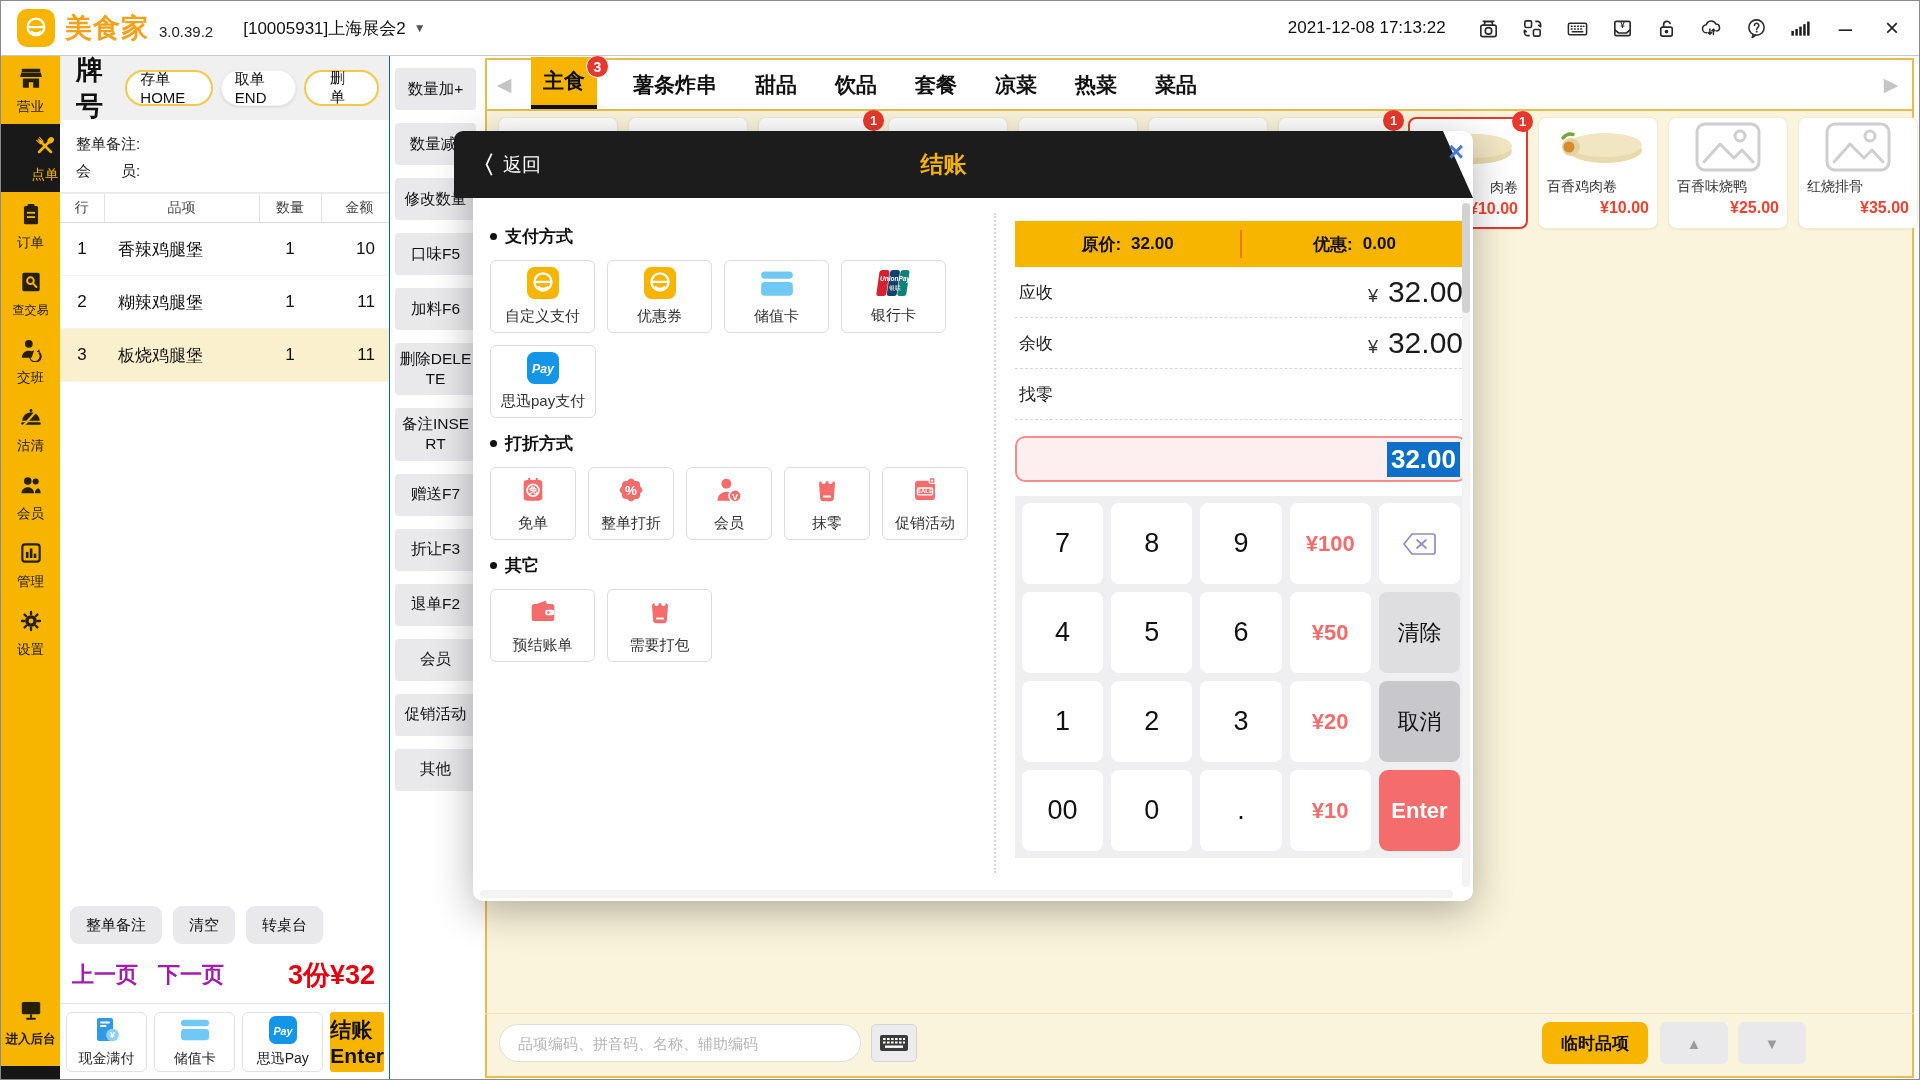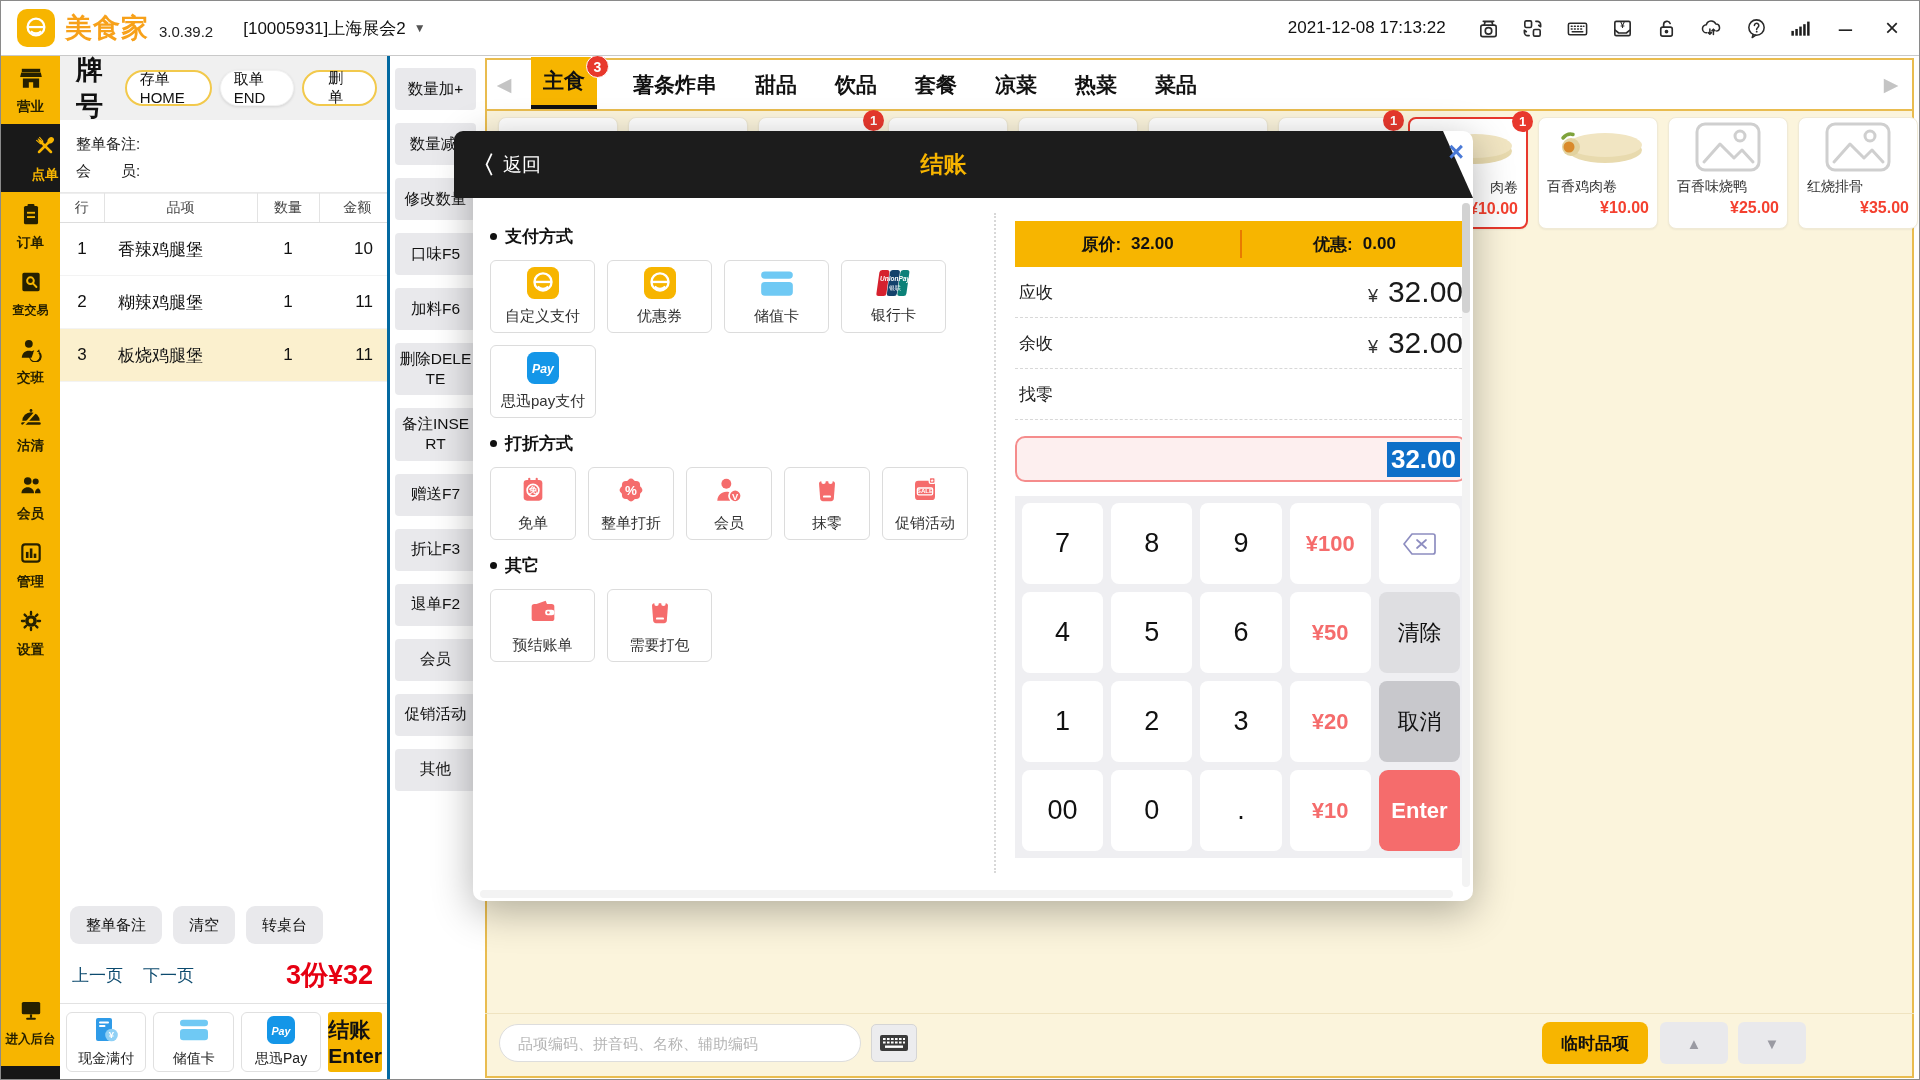"牌号" .order-panel { border-right: 3px solid #0369a1 -> 1px solid #0369a1 }
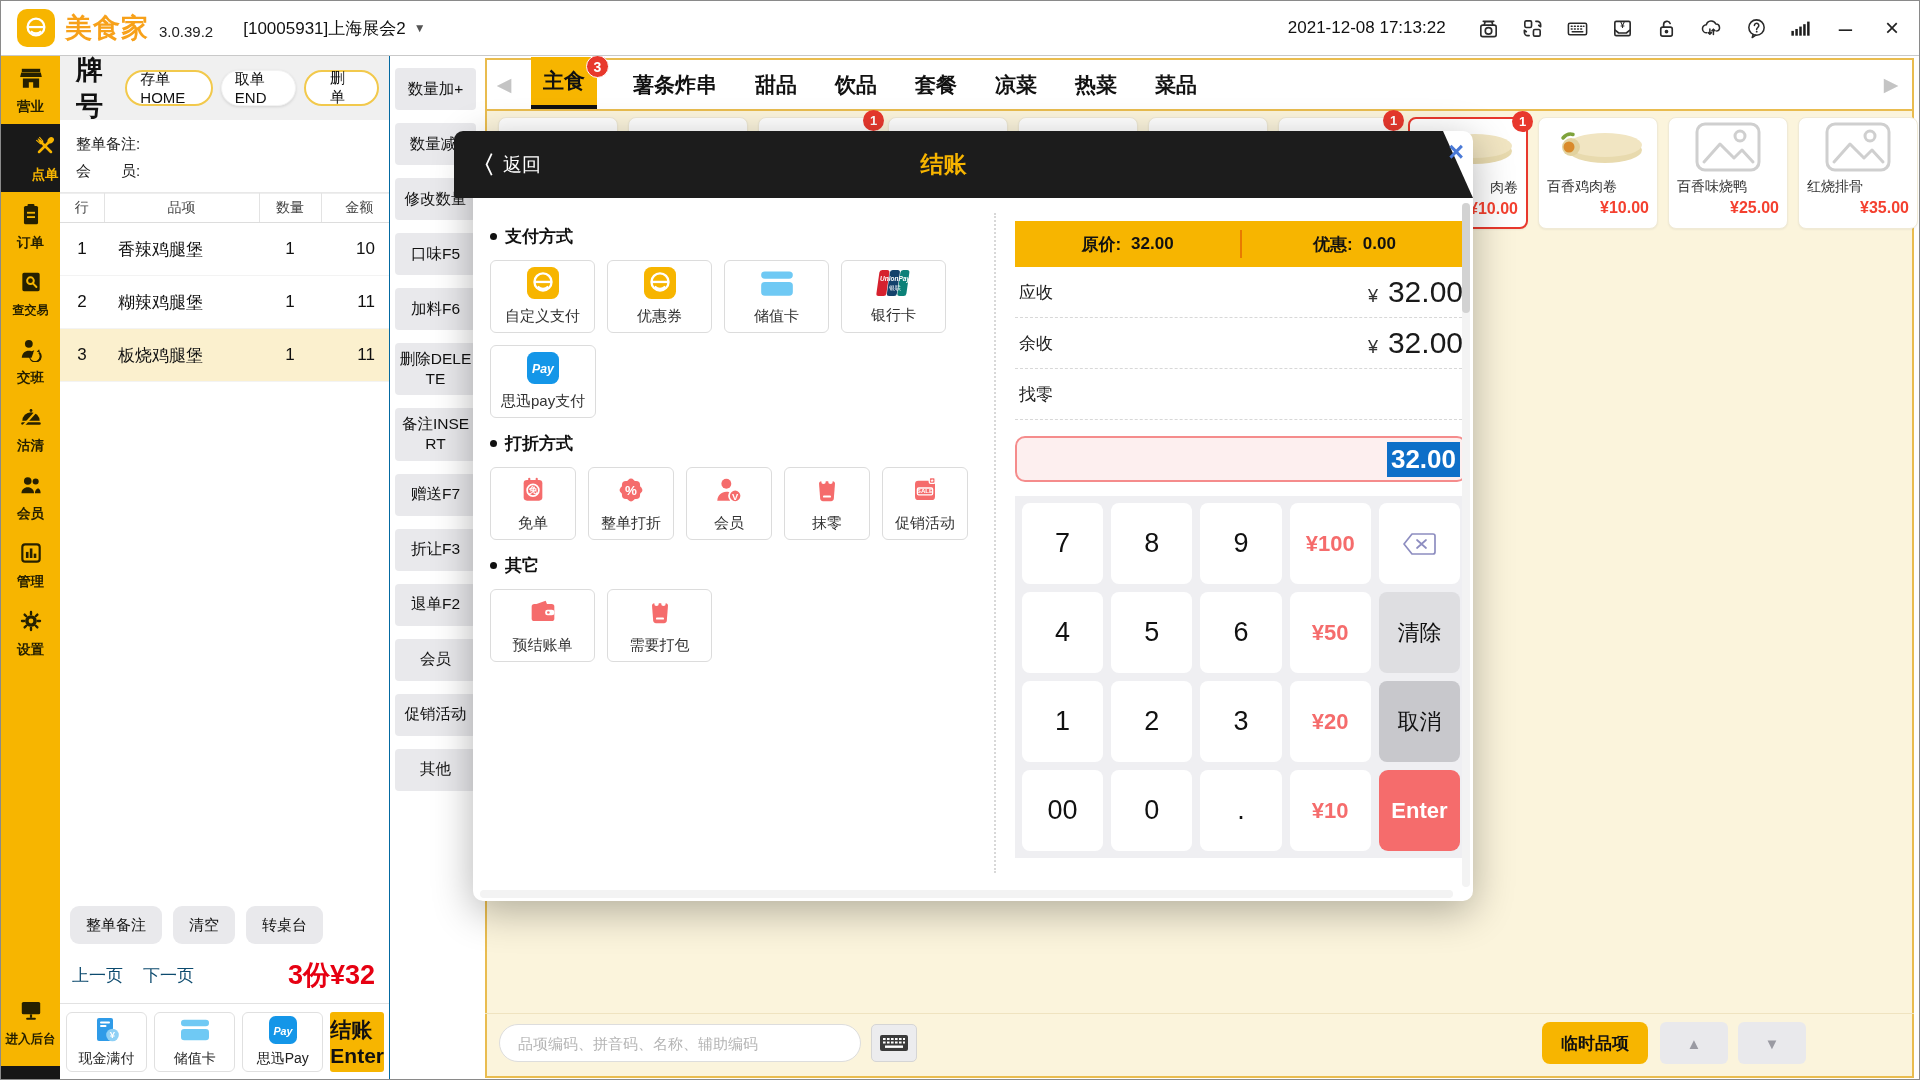"营业" .side-item .slabel { font-weight: bold -> normal }
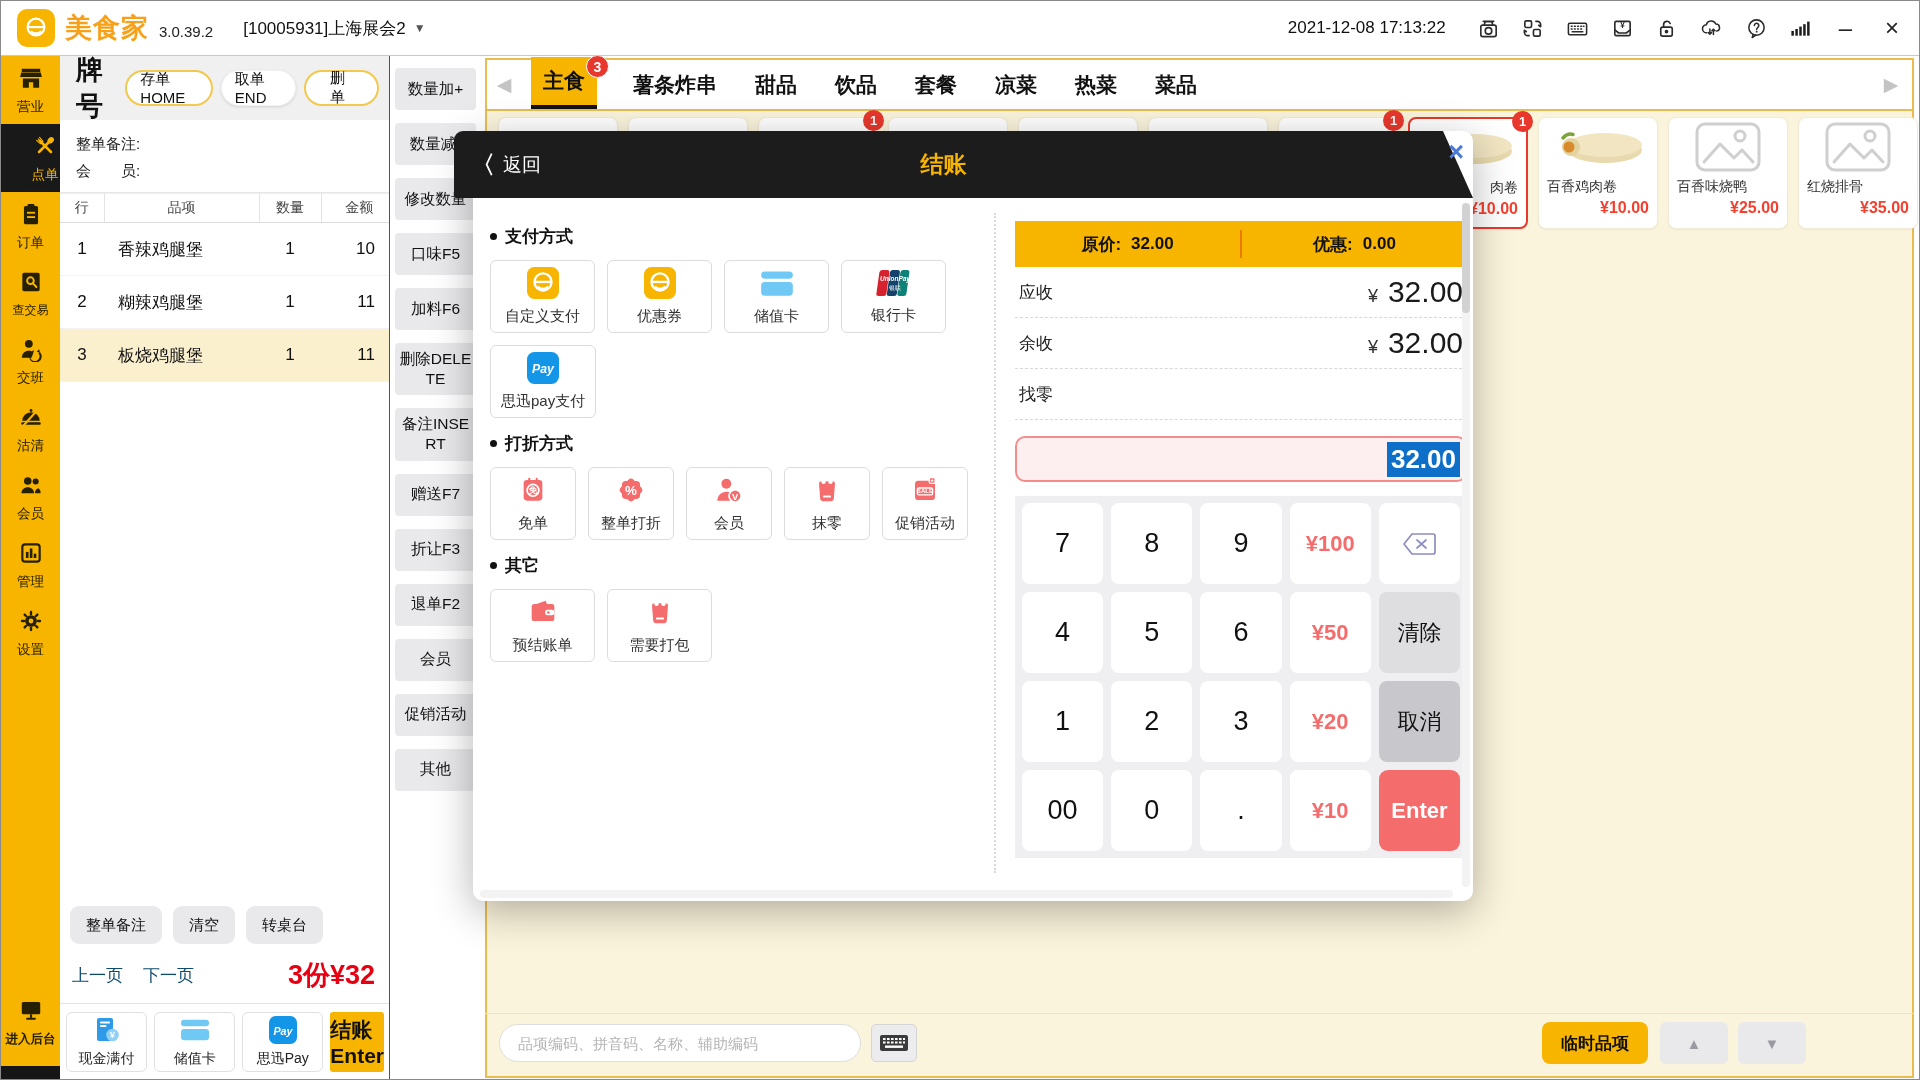"上一页" .pager-link { color: #0c4a6e -> #a21caf; font-size: 17px -> 22px; font-weight: none -> bold }
